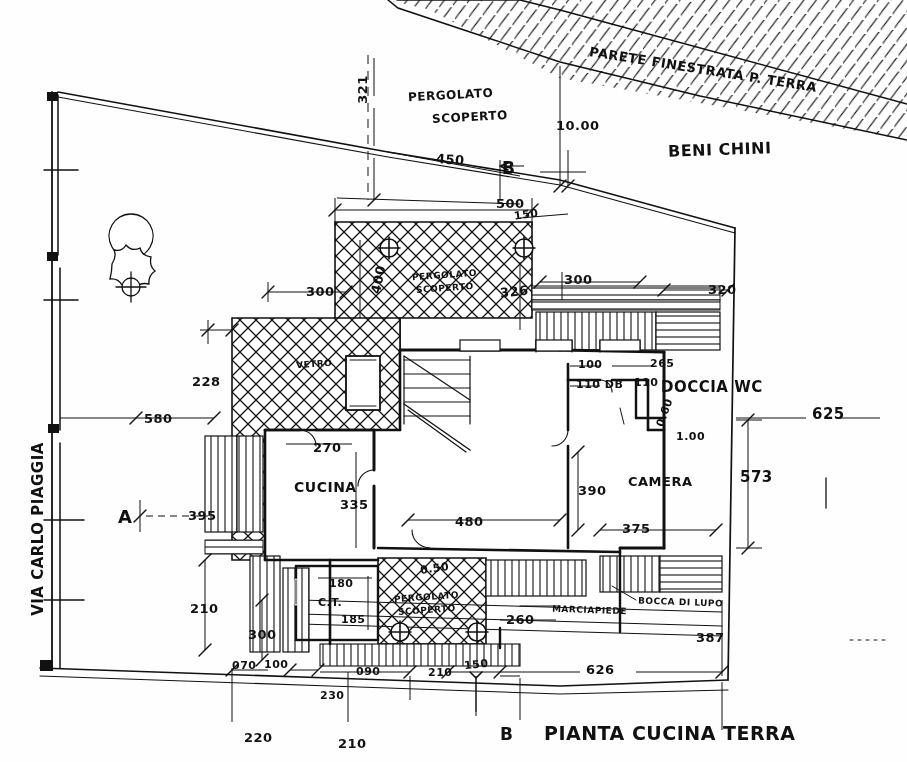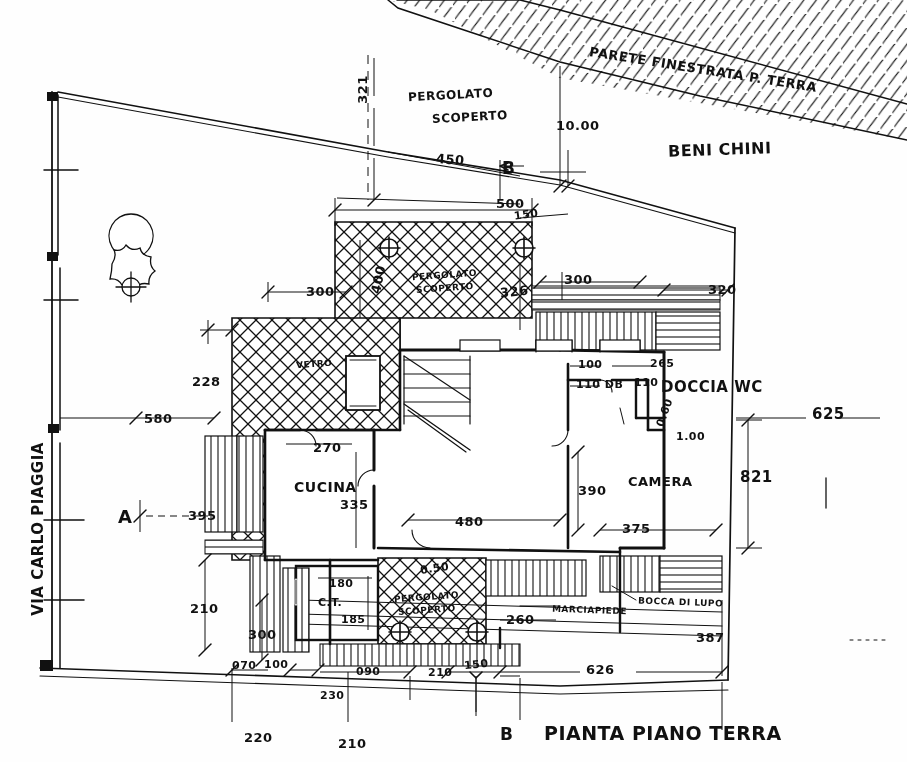"821" div.lbl { text: 821 -> 573 }
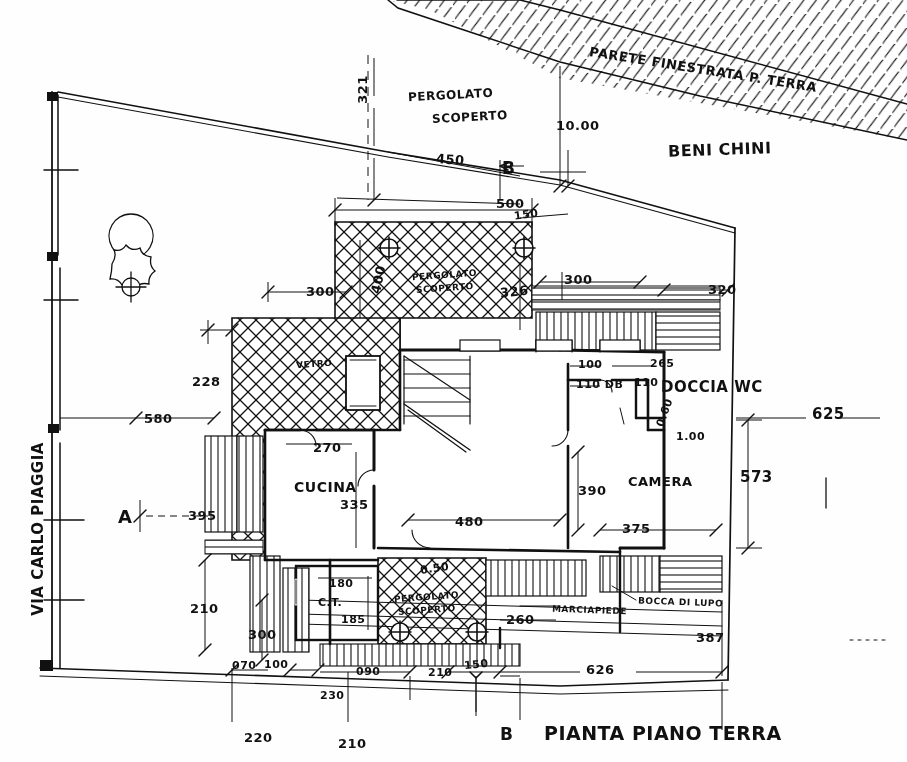"PIANTA PIANO TERRA" div.lbl { text: PIANO -> CUCINA }
